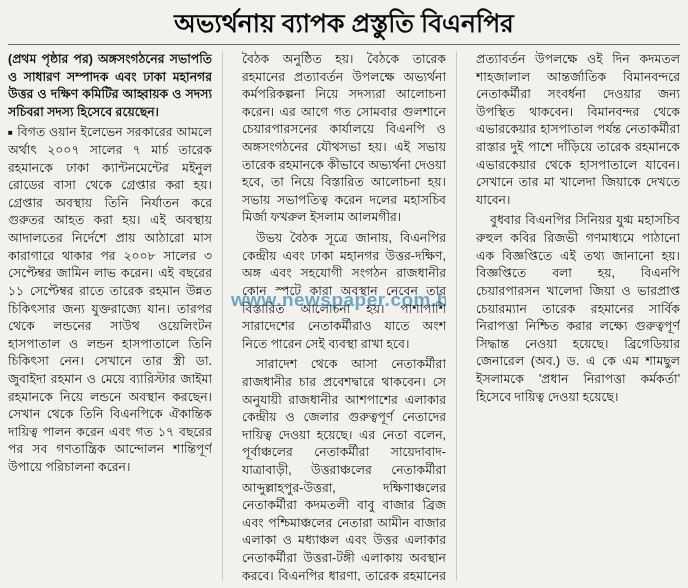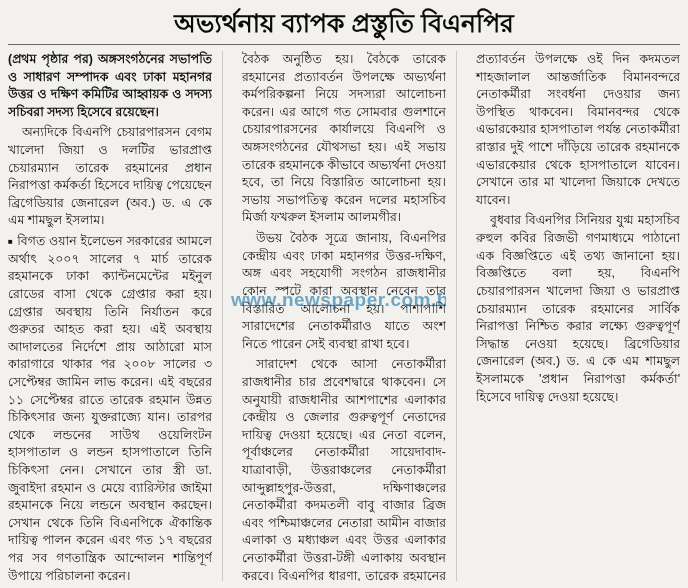"অন্যদিকে বিএনপি চেয়ারপারসন বেগম খালেদা" p { html: <p>অন্যদিকে বিএনপি চেয়ারপারসন বেগম খালেদা জিয়া ও দলটির ভারপ্রাপ্ত চেয়ারম্যান তারেক রহমানের প্রধান নিরাপত্তা কর্মকর্তা হিসেবে দায়িত্ব পেয়েছেন ব্রিগেডিয়ার জেনারেল (অব.) ড. এ কে এম শামছুল ইসলাম।</p> -> none }
